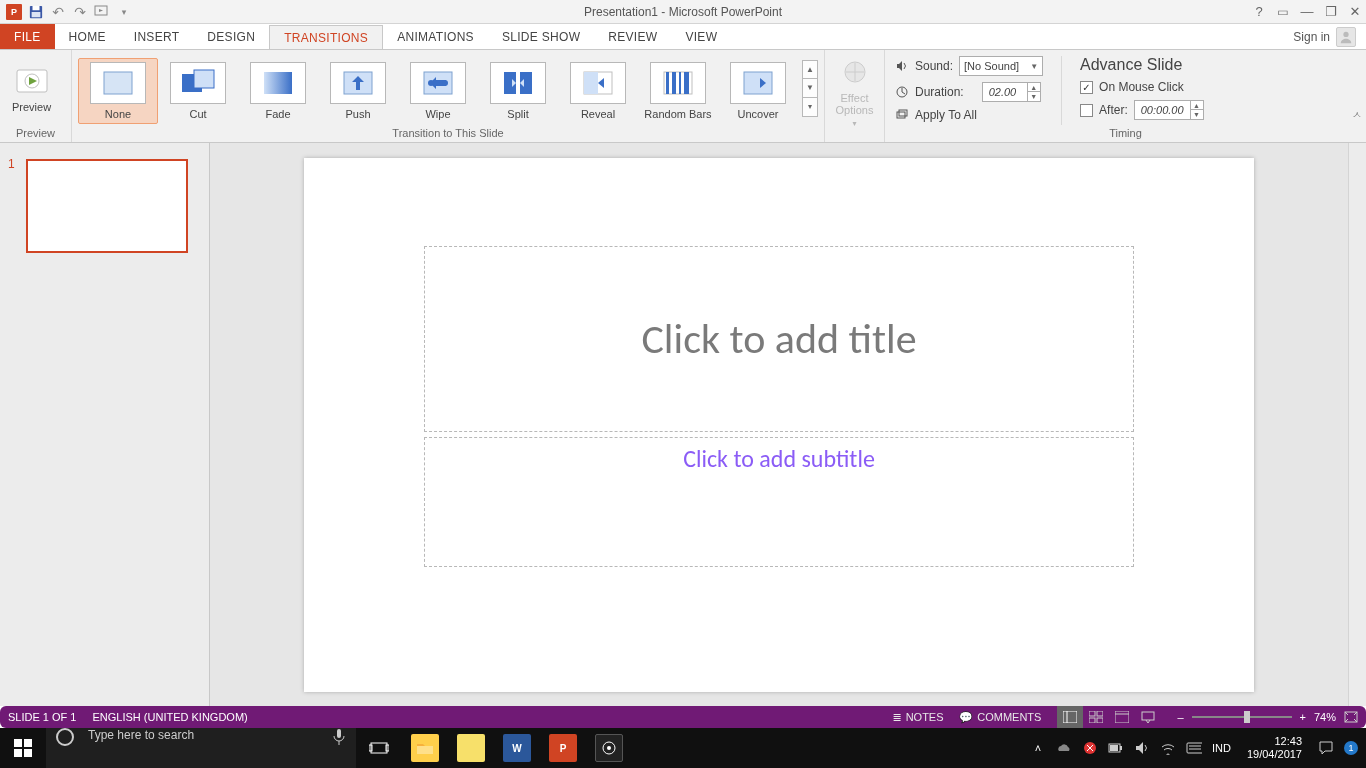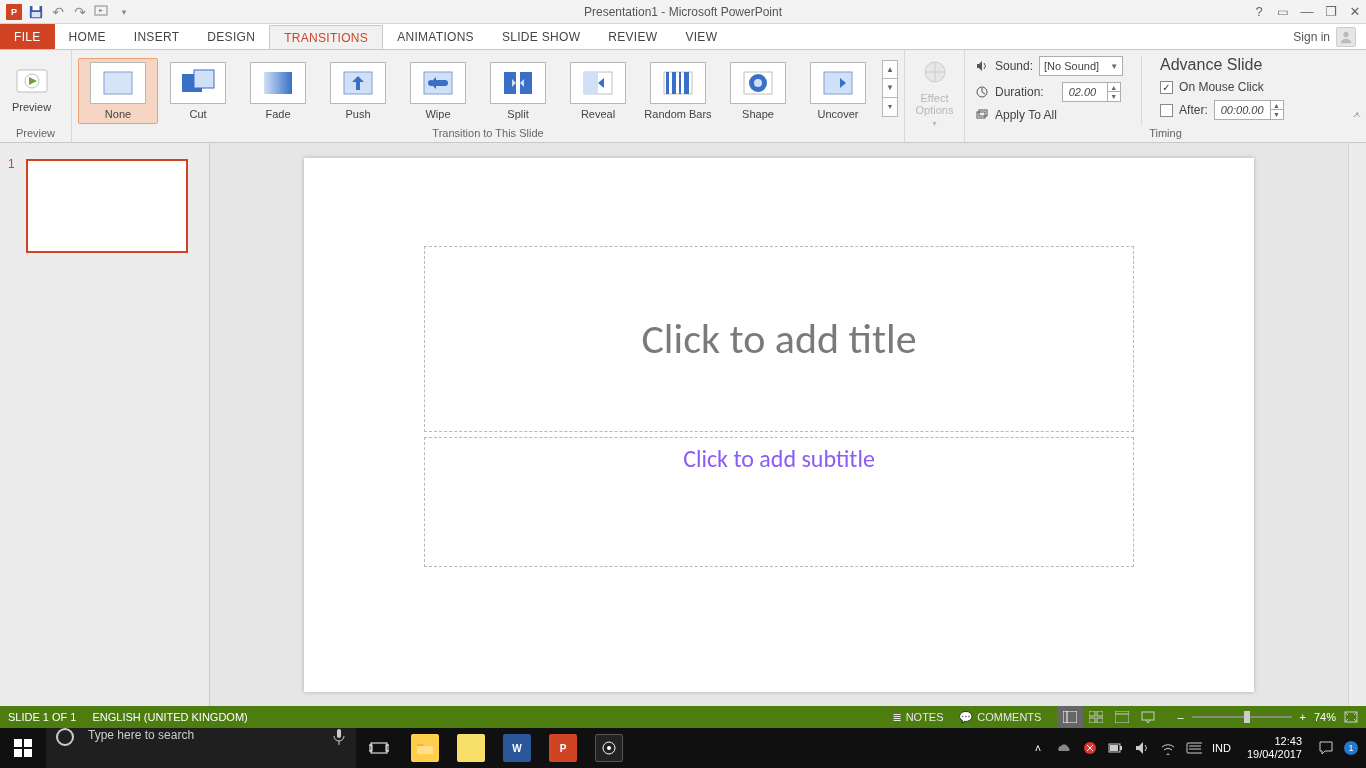"Shape" div.item { html: <div> <div> <svg> <rect></rect> <circle></circle> <circle></circle> </svg> </div> <div>Shape</div> </div> -> none }
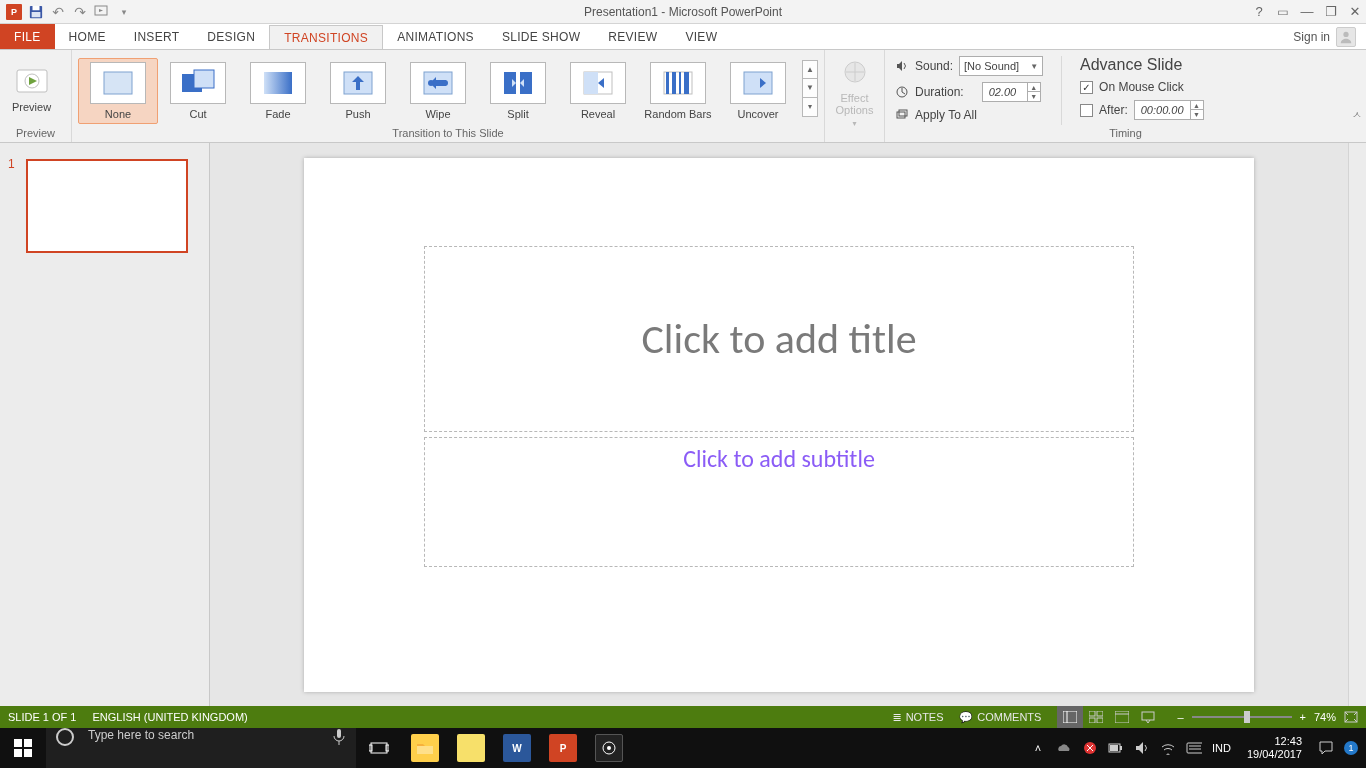"SLIDE 1 OF 1" .status { background: #4d7c0f -> #701a75; border-radius: none -> 6px }
